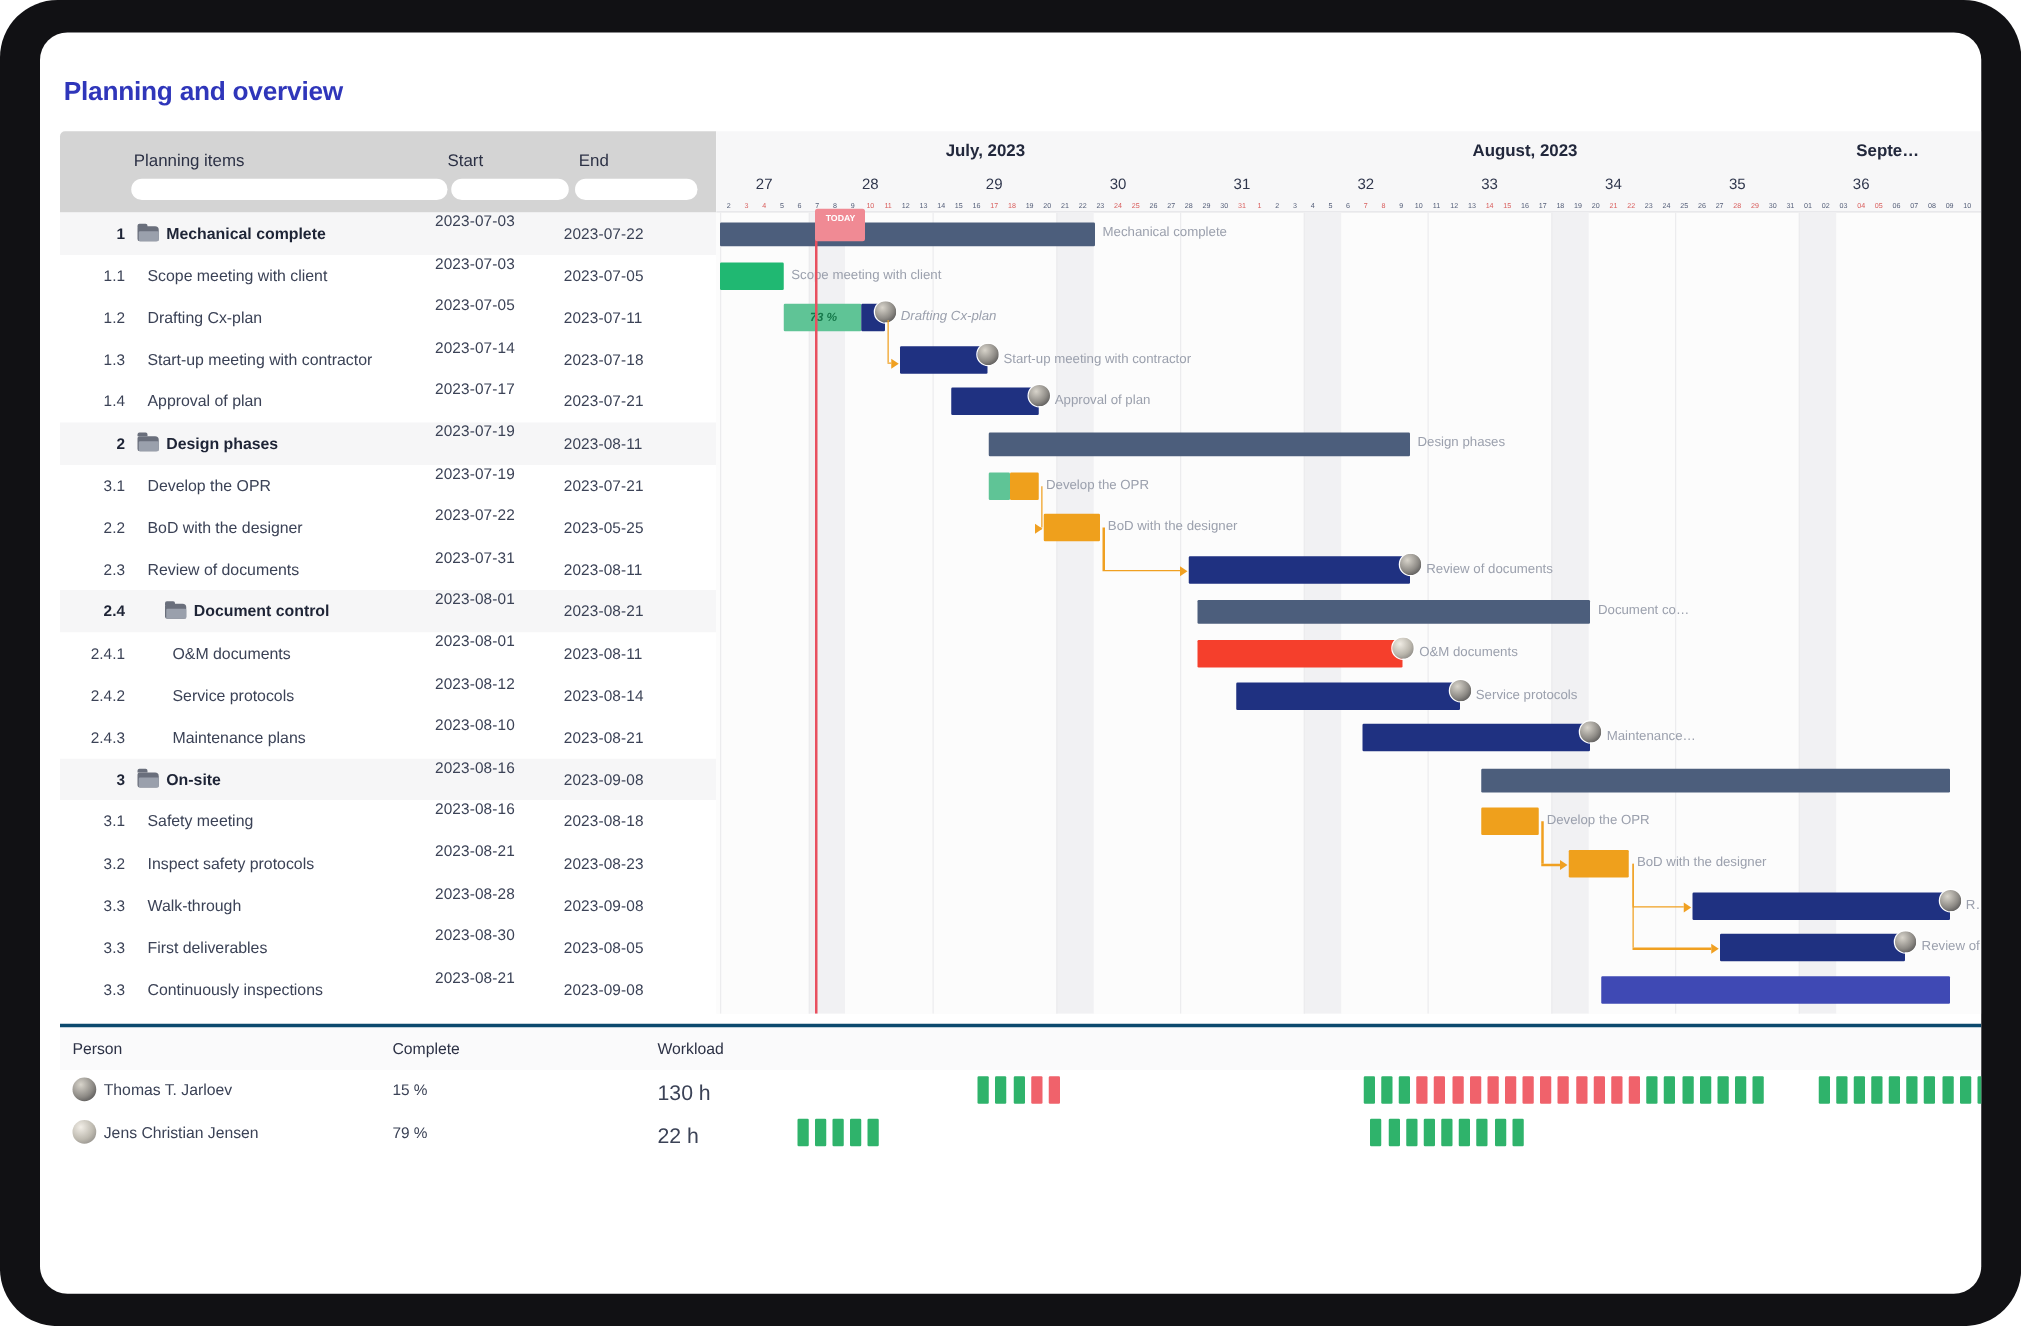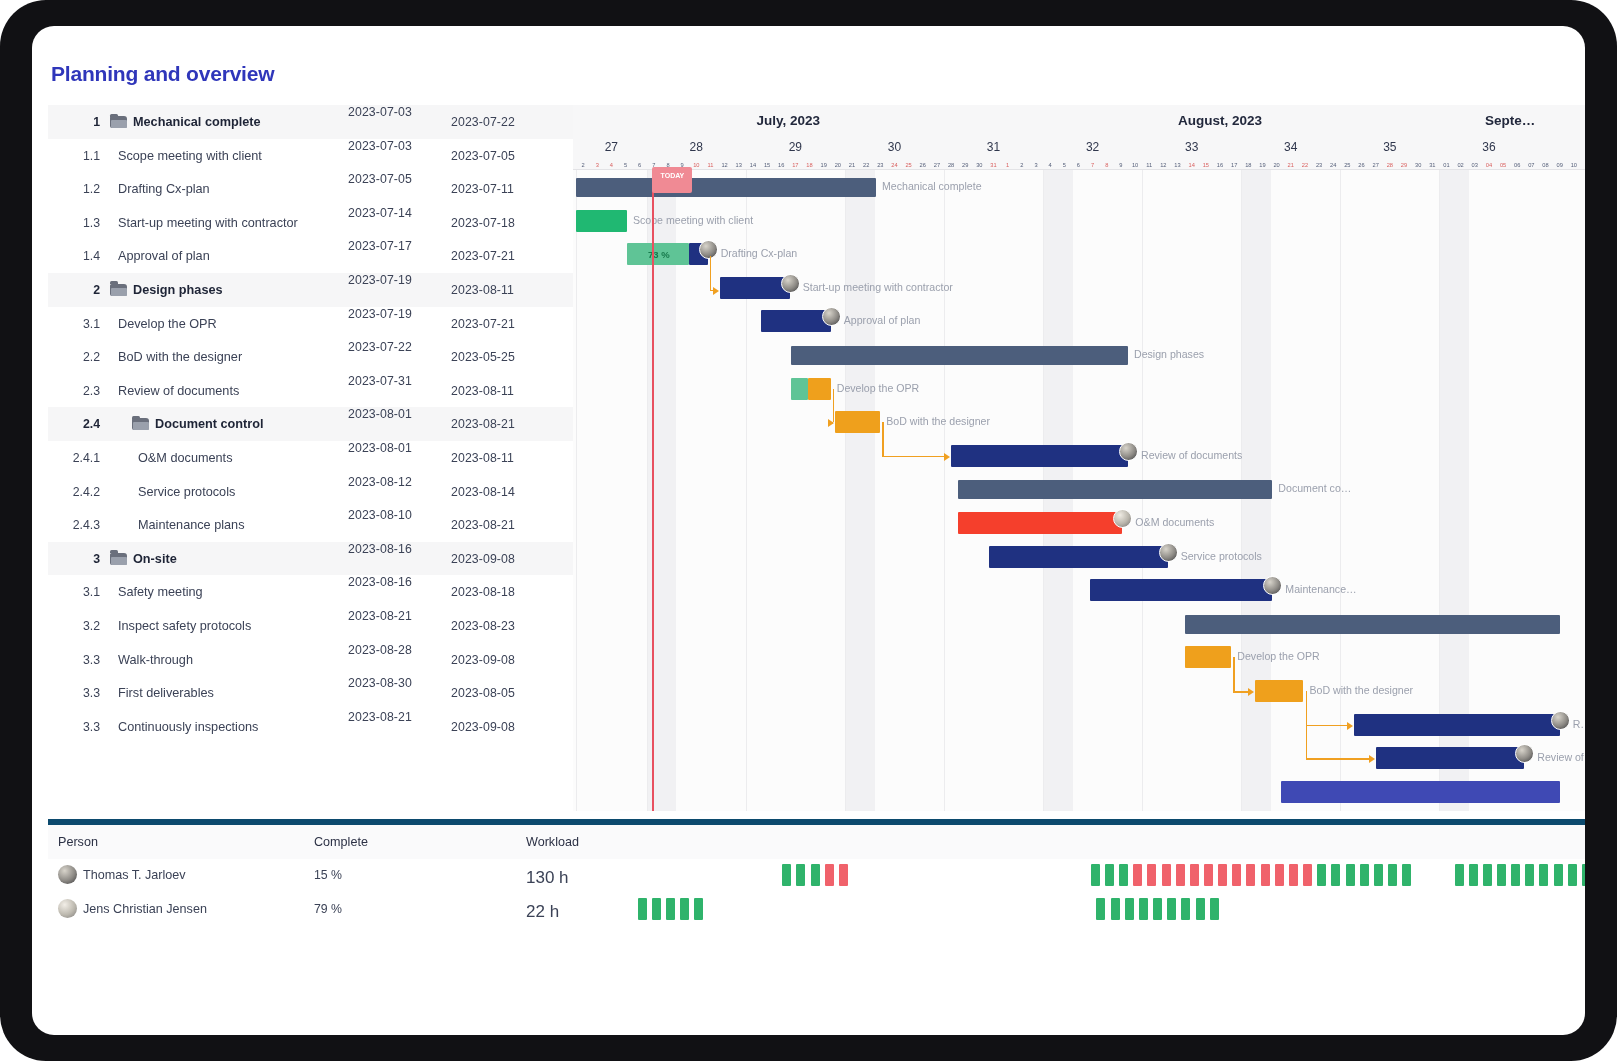"Planning items" div { html: none -> <div> <div>Planning items</div> <div>Start</div> <div>End</div> <div></div> <div></div> <div></div> </div> }
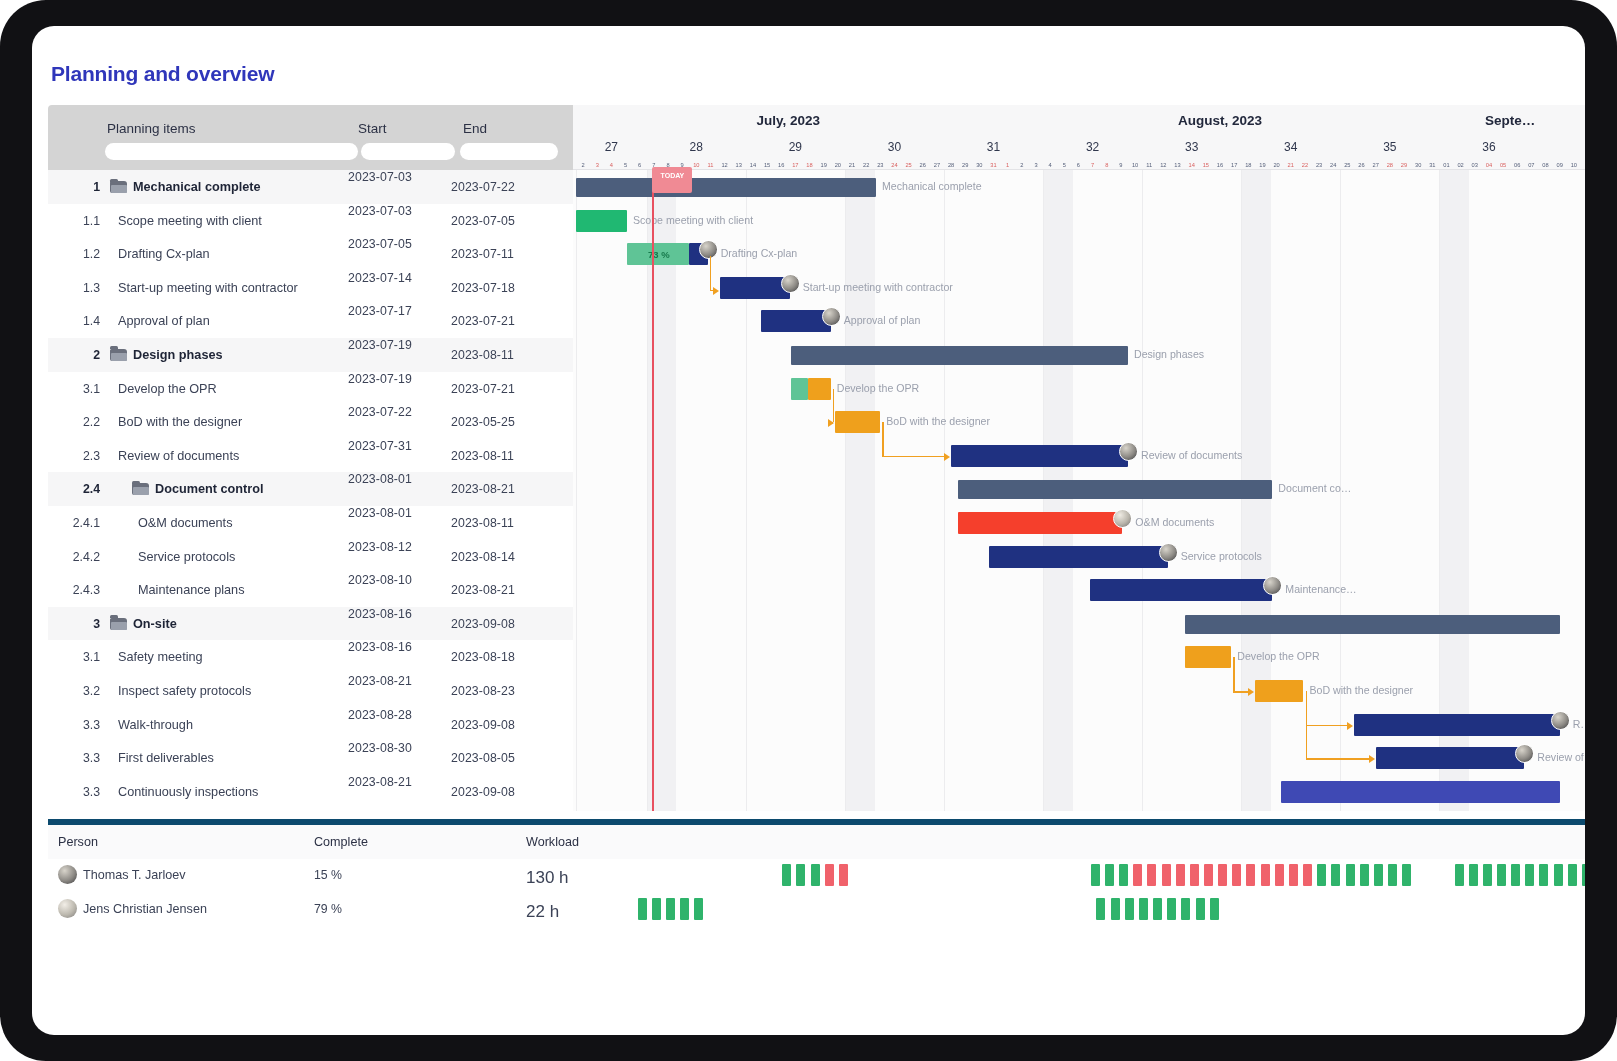"73 %" div.grow { font-style: none -> italic }
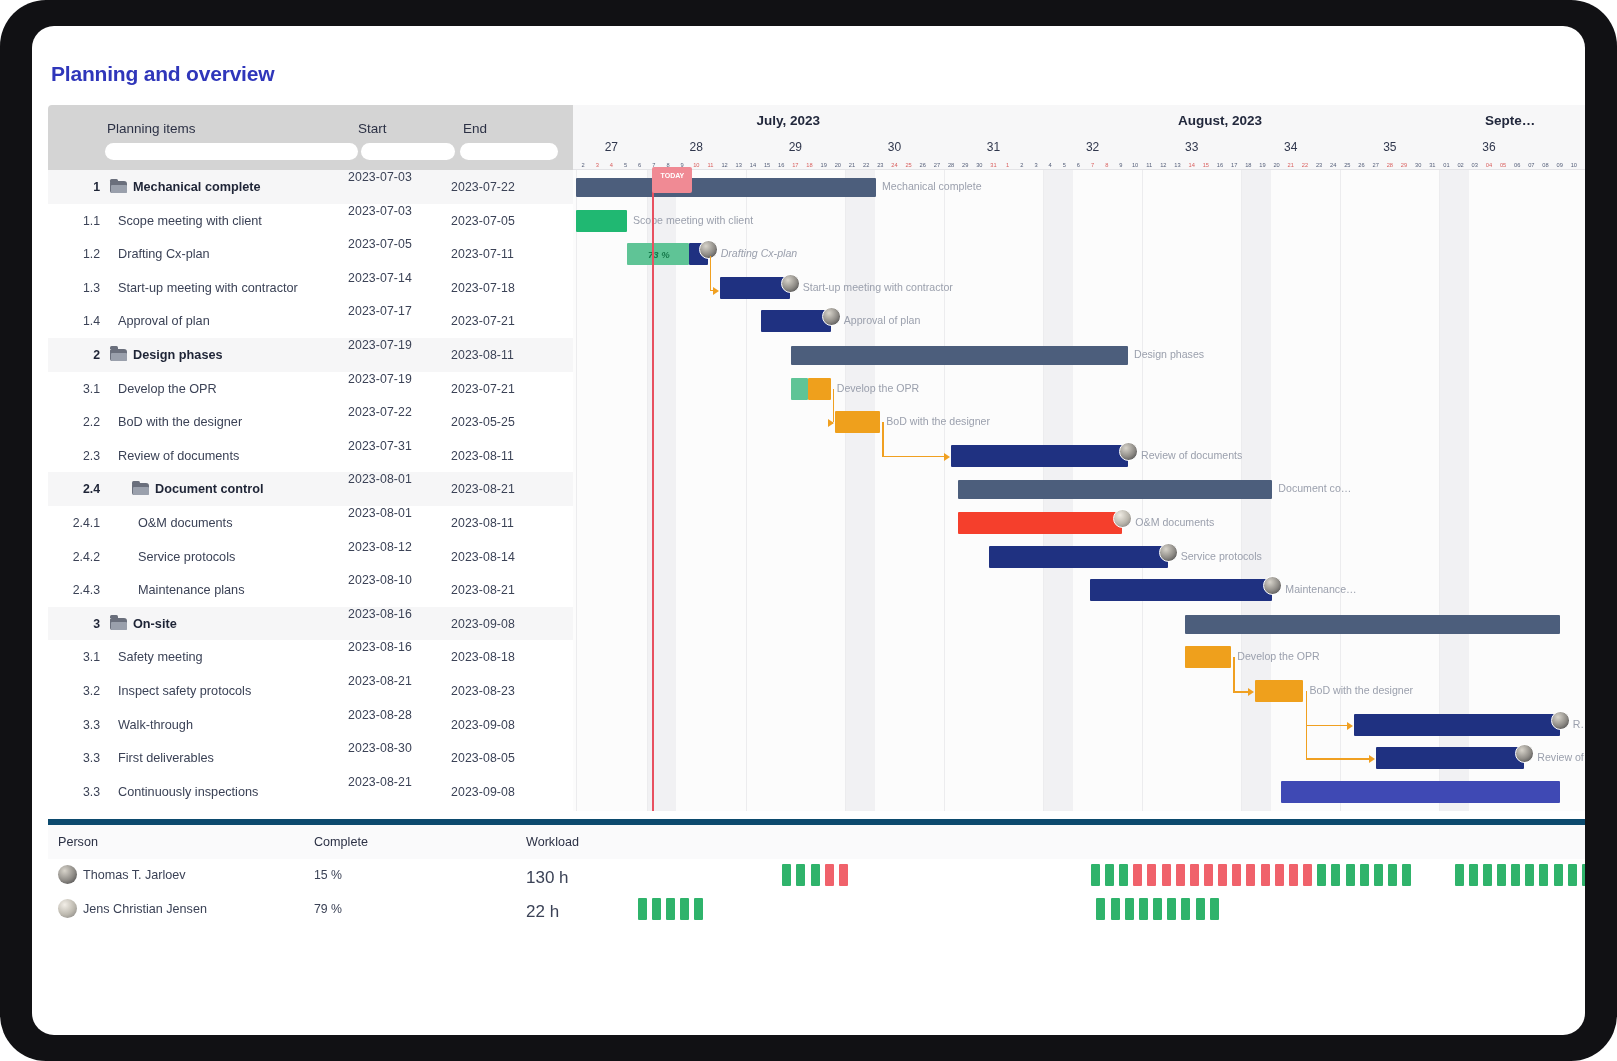"Person" #resource { border-top: 6px solid #0c4a6e -> 3px solid #0c4a6e }
